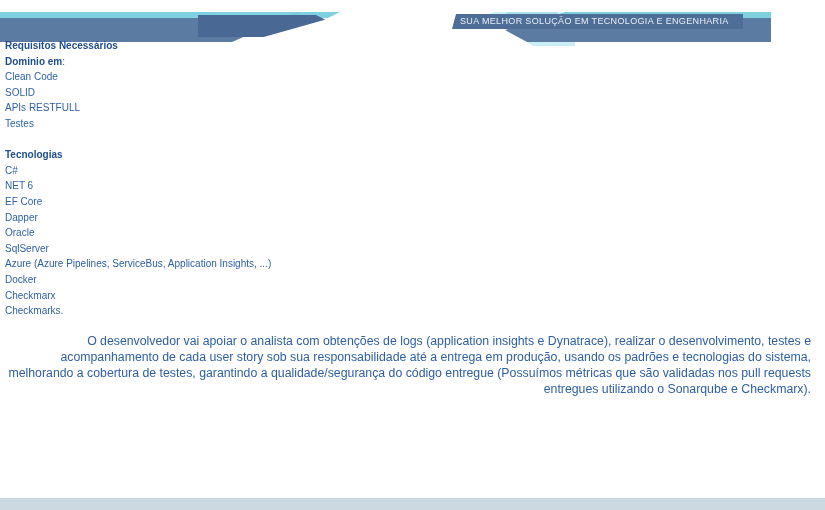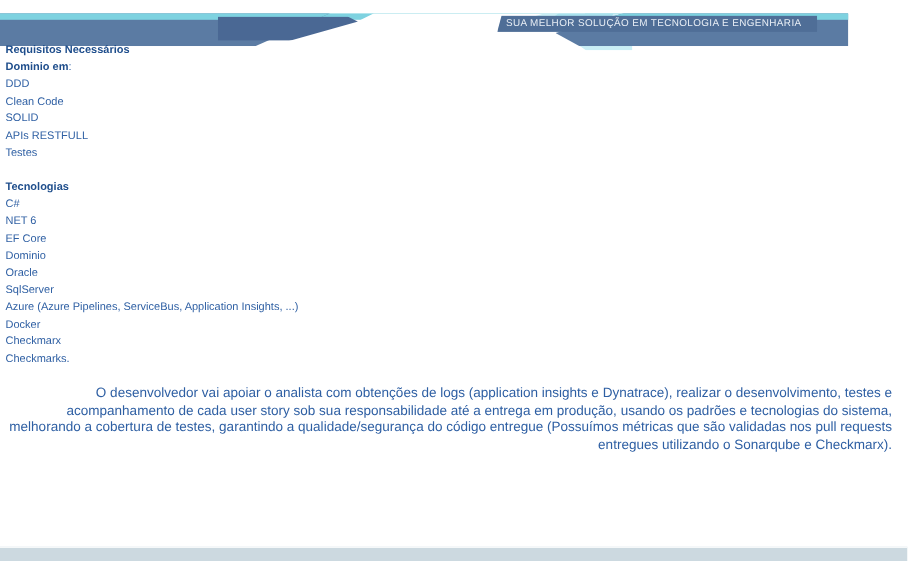"DDD" div.line { html: <div>DDD</div> -> none }
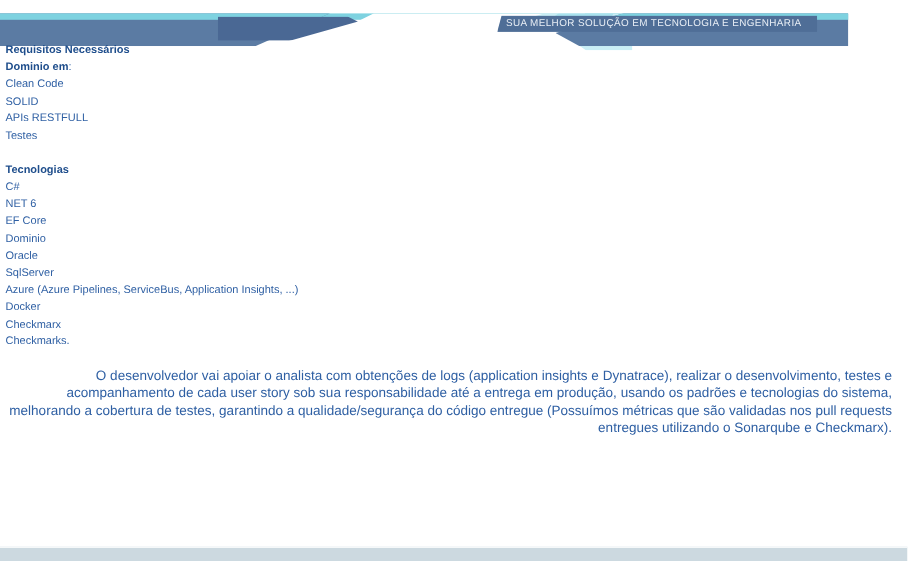"Dominio" div.line { text: Dominio -> Dapper }
